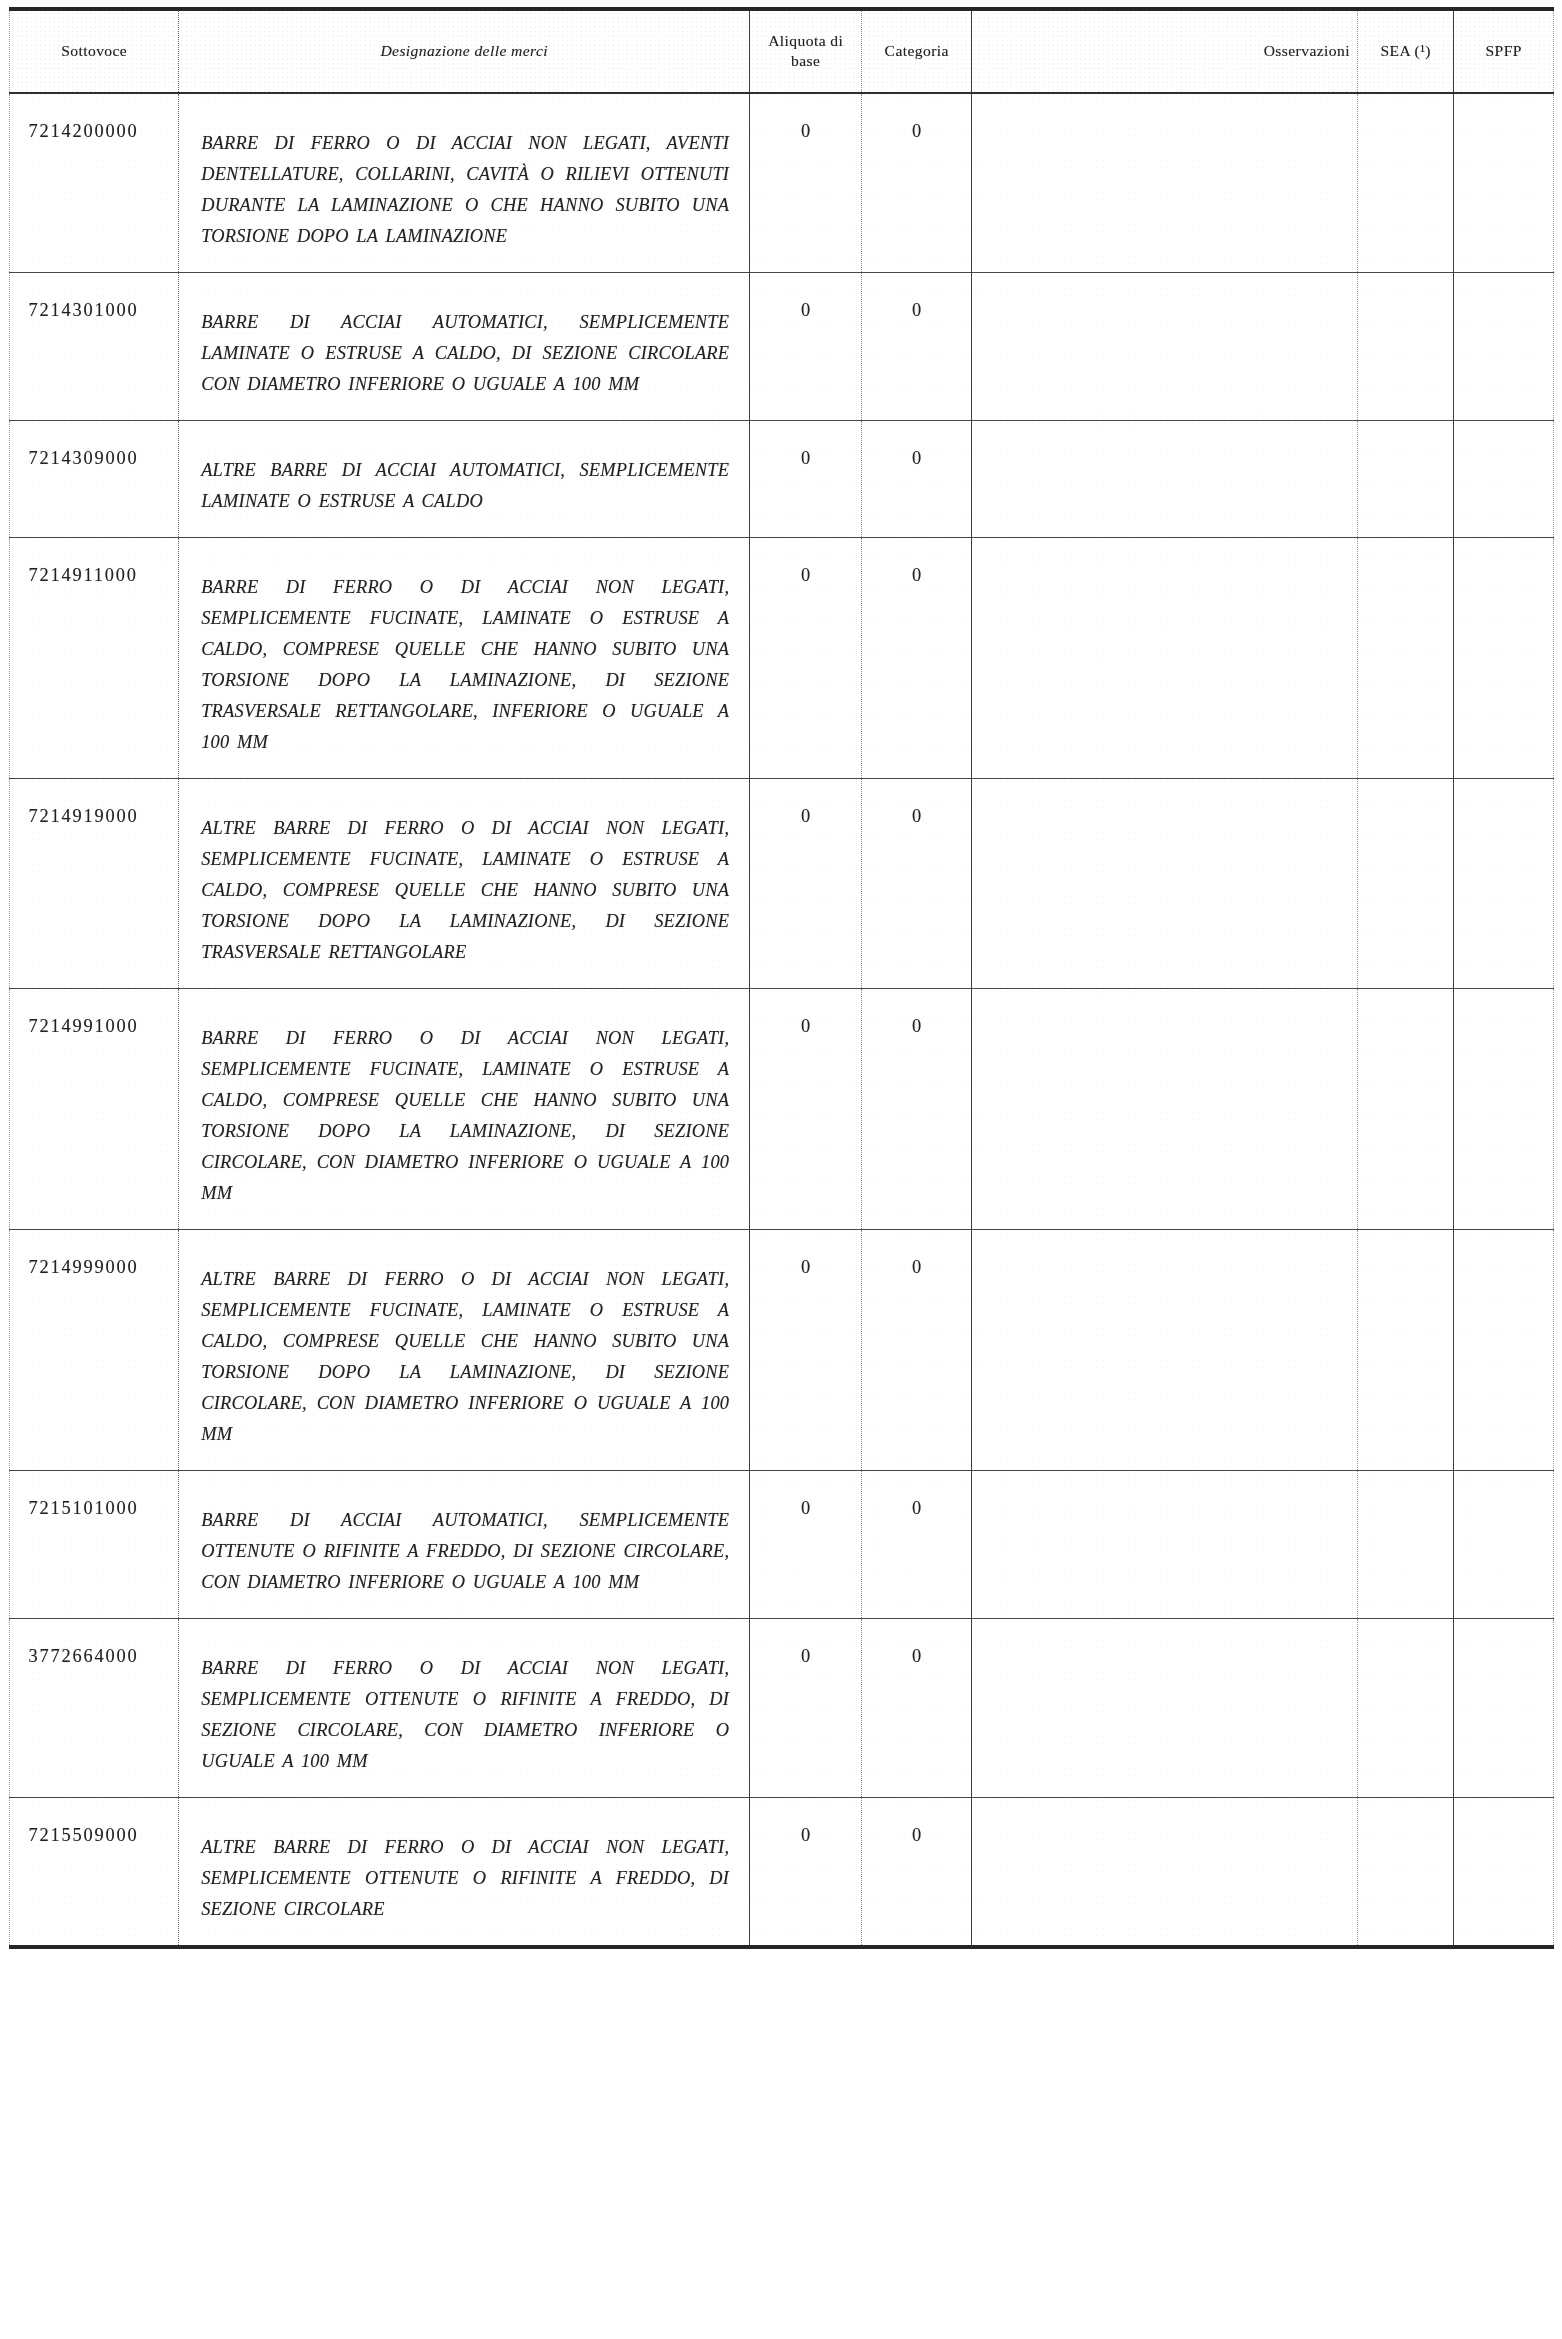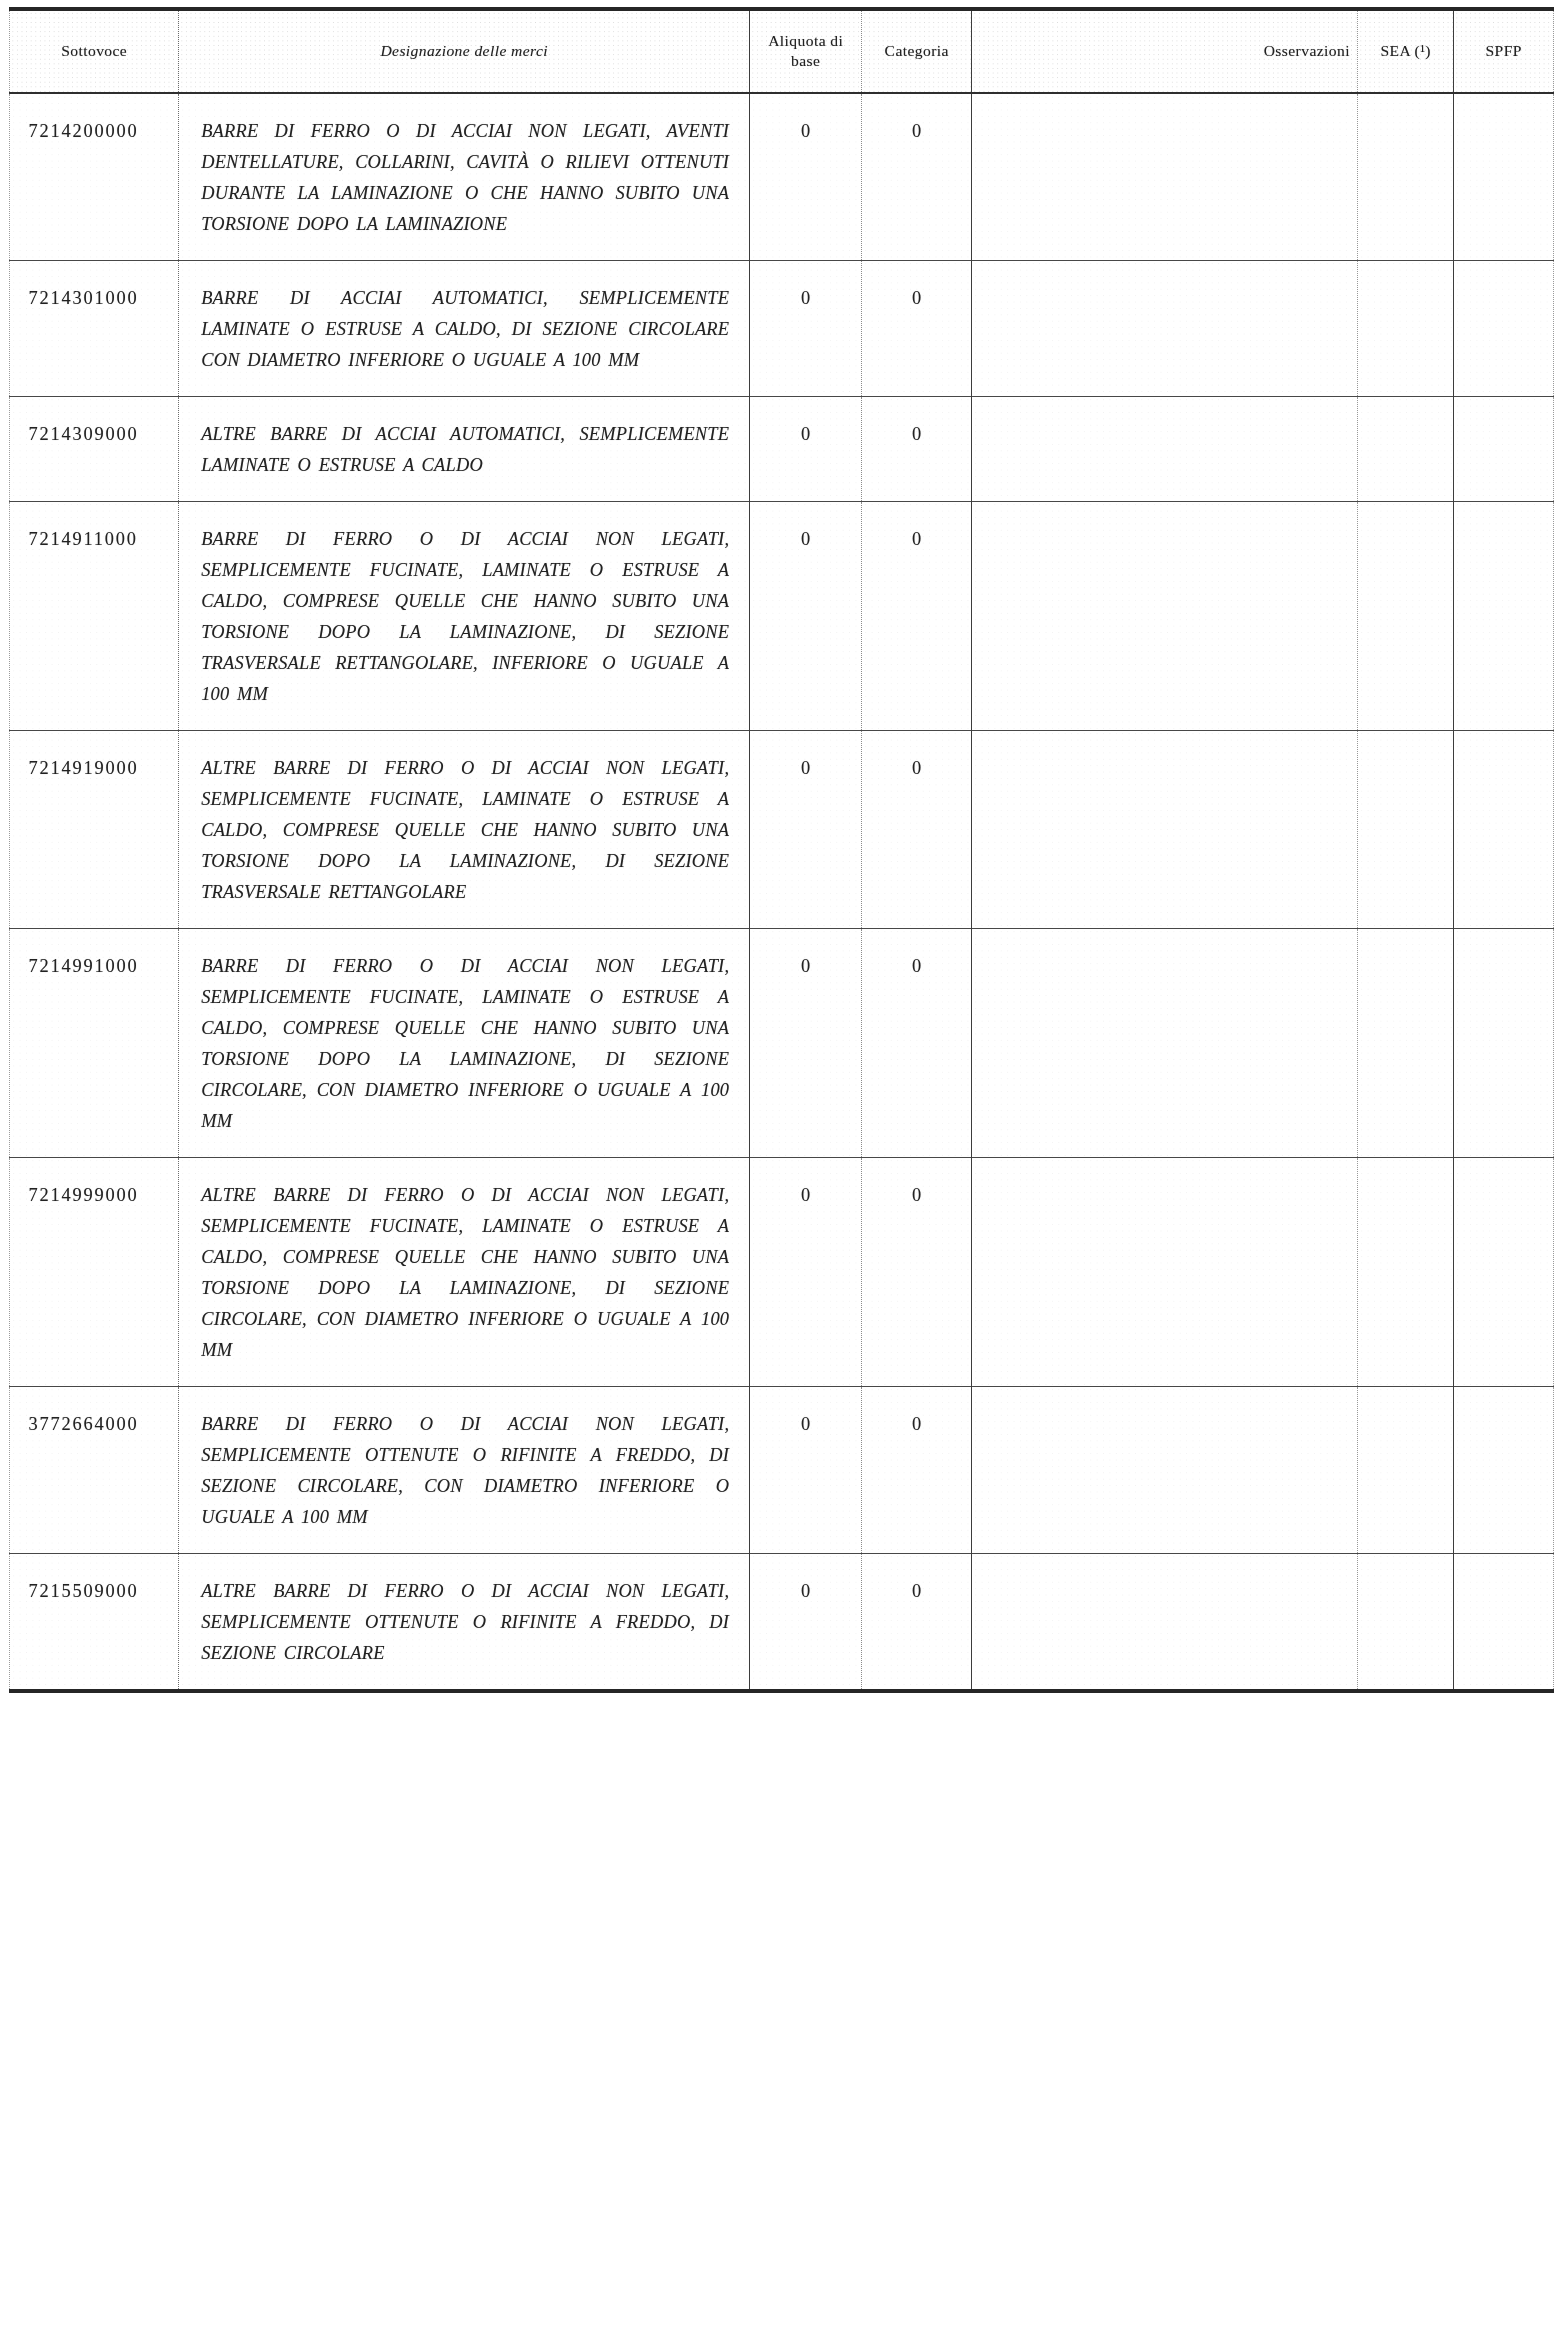"BARRE DI FERRO O DI" td.cell-desc { padding: 22px 20px 20px 22px -> 34px 20px 20px 22px }
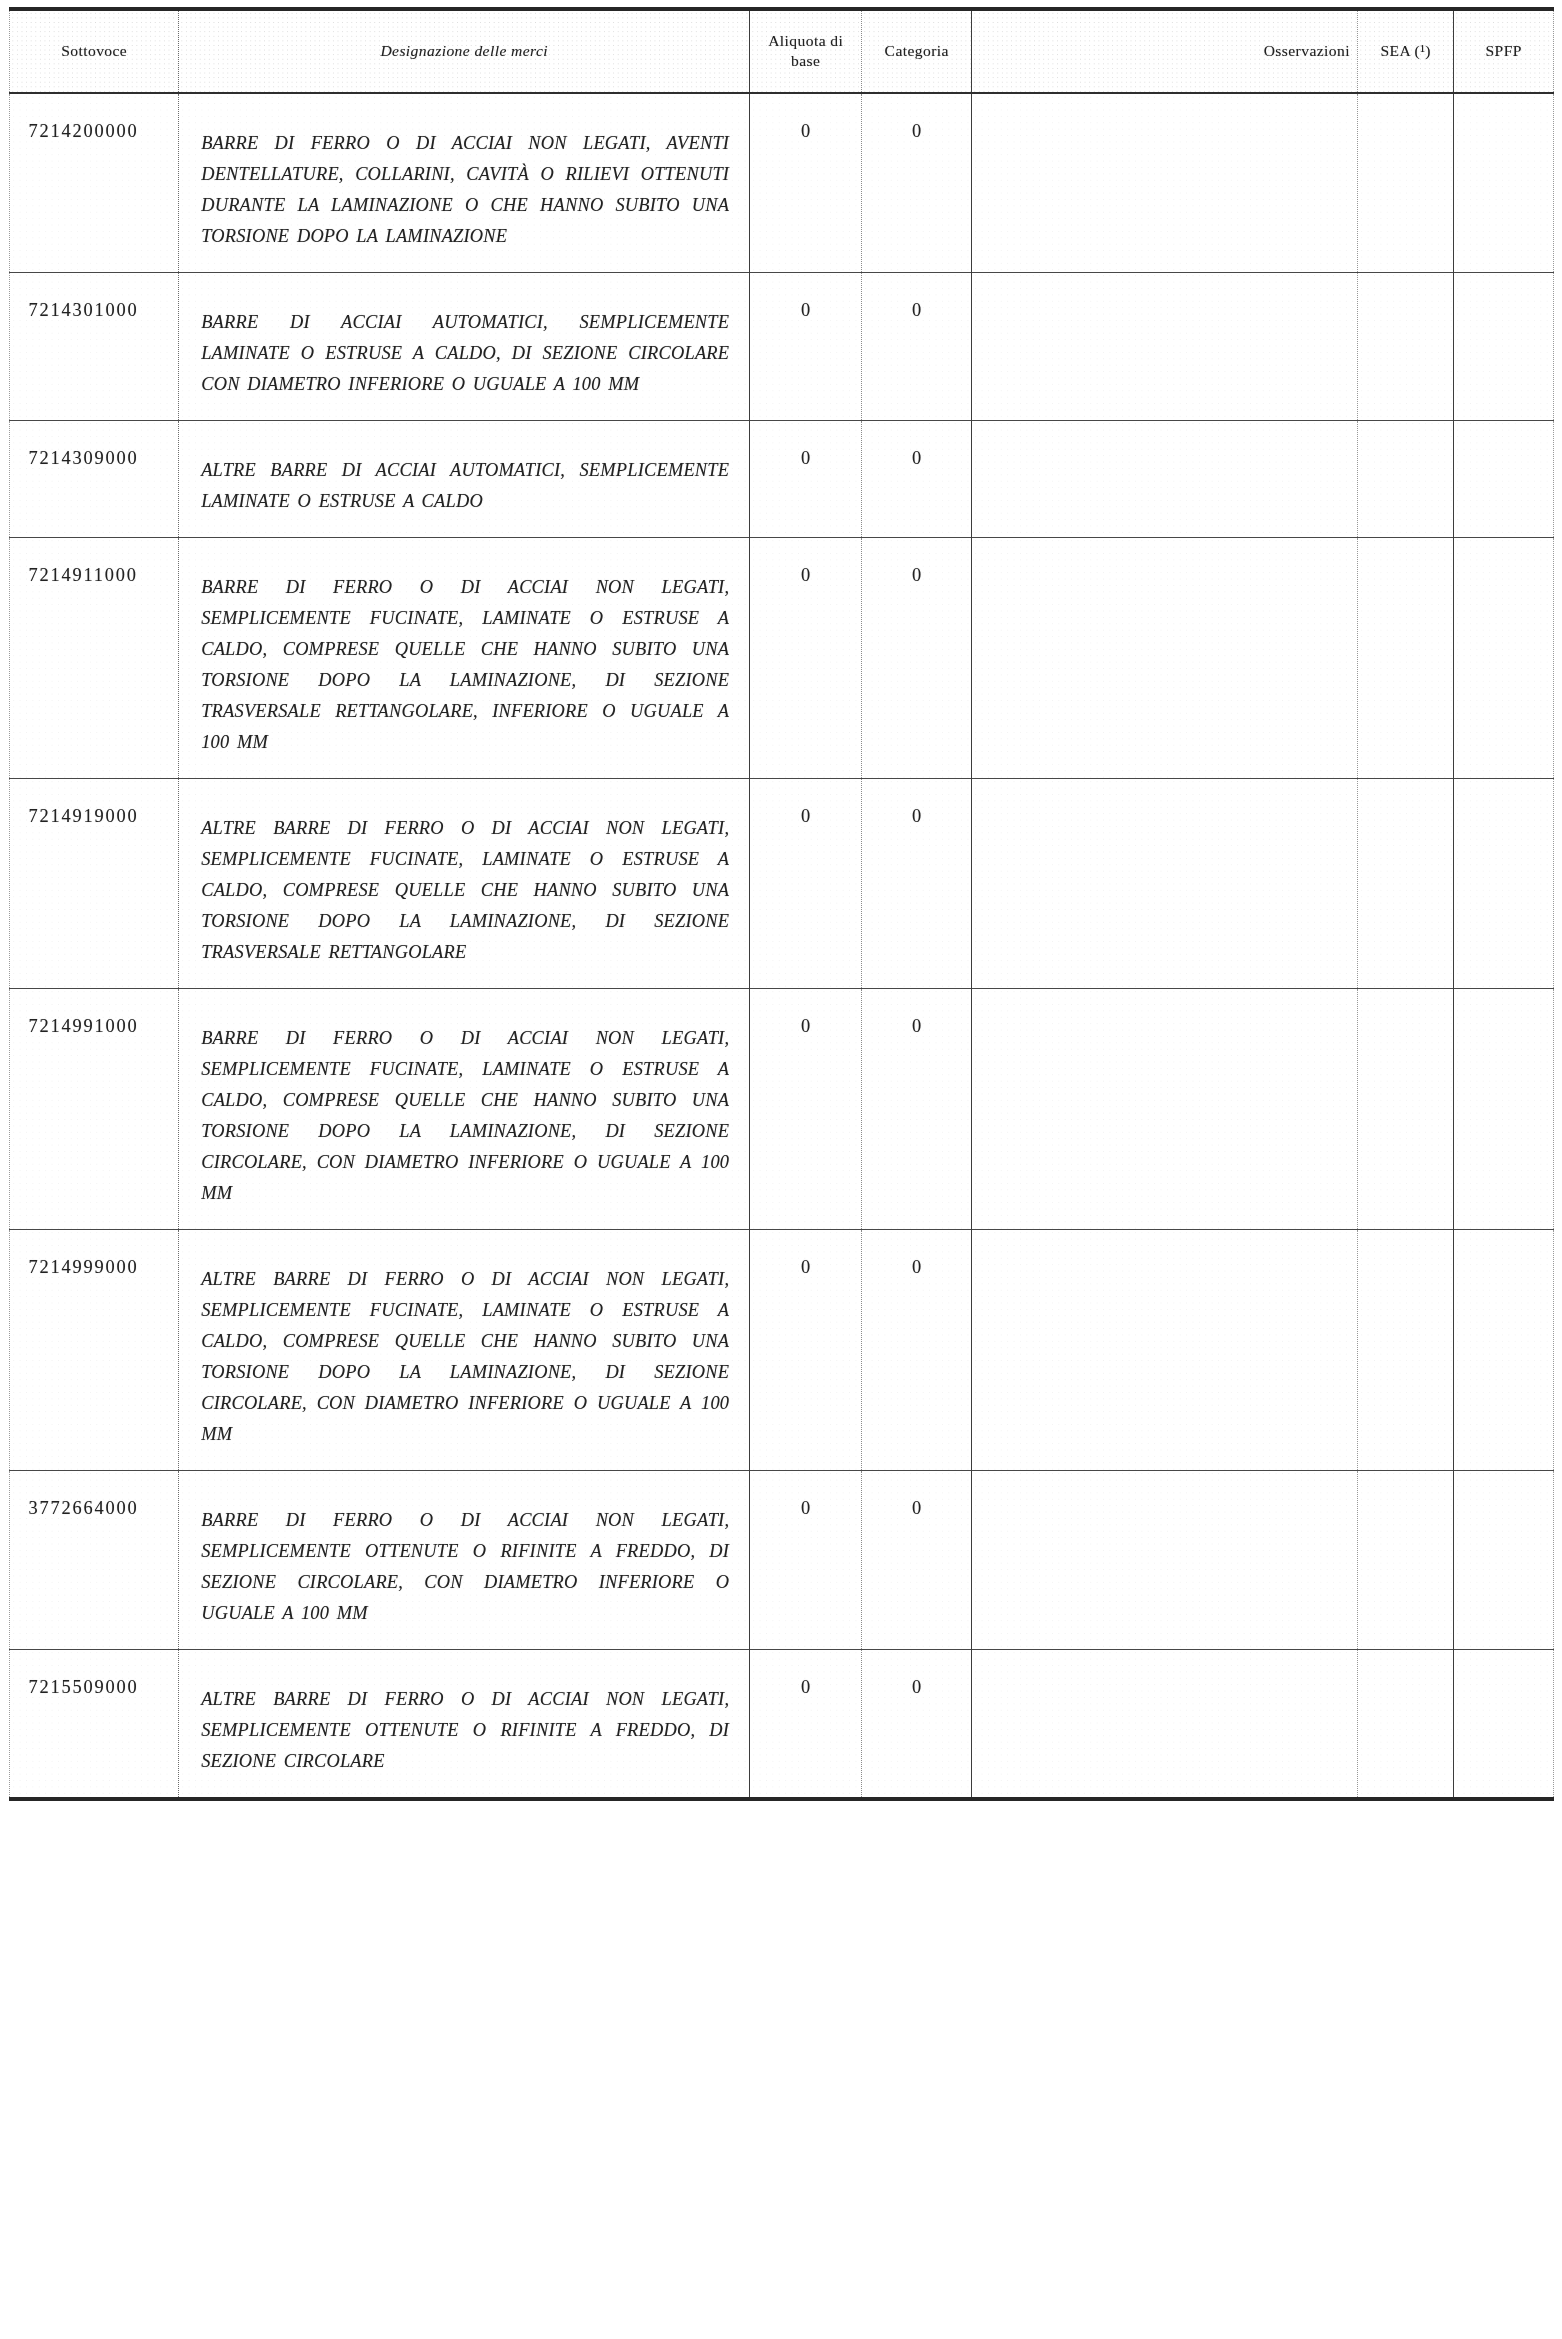"7215101000" tr { html: none -> <tr> <td>7215101000</td> <td>BARRE DI ACCIAI AUTOMATICI, SEMPLICEMENTE OTTENUTE O RIFINITE A FREDDO, DI SEZIONE CIRCOLARE, CON DIAMETRO INFERIORE O UGUALE A 100 MM</td> <td>0</td> <td>0</td> <td></td> <td></td> <td></td> </tr> }
